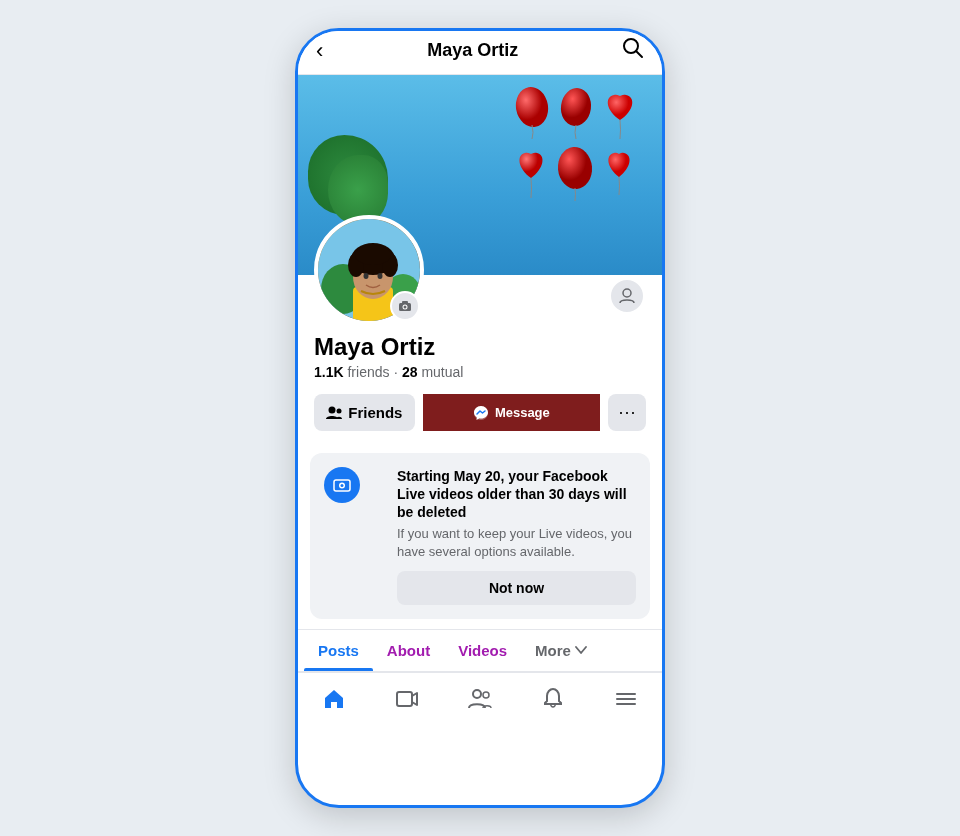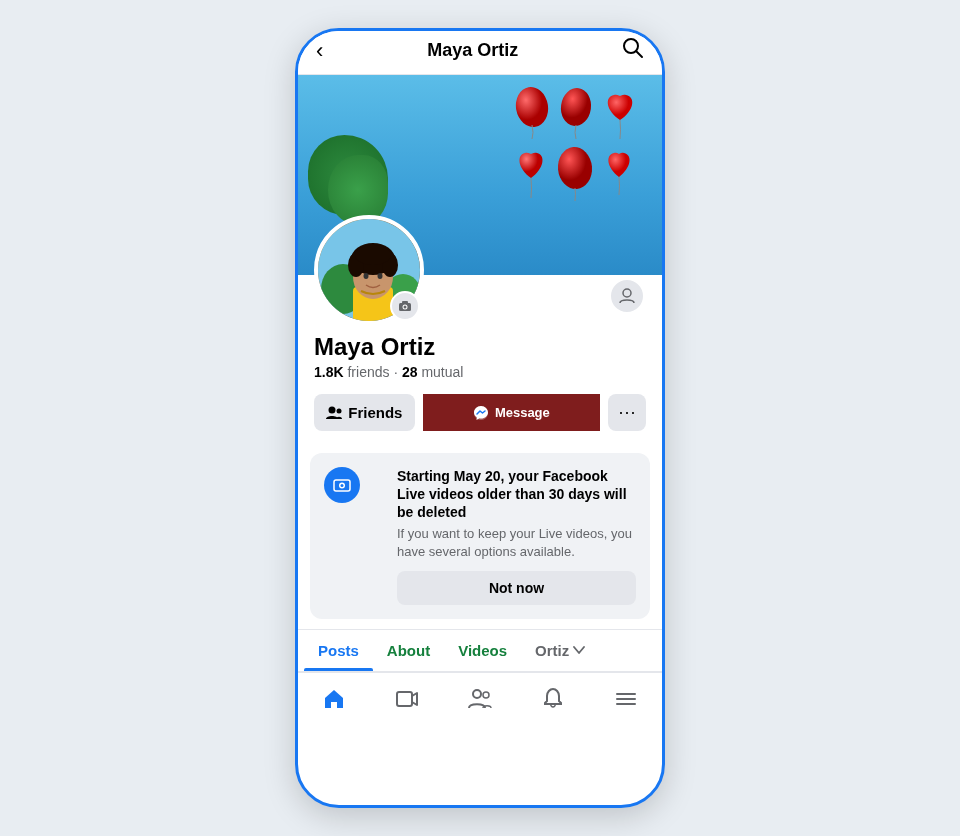"1.8K" strong { text: 1.8K -> 1.1K }
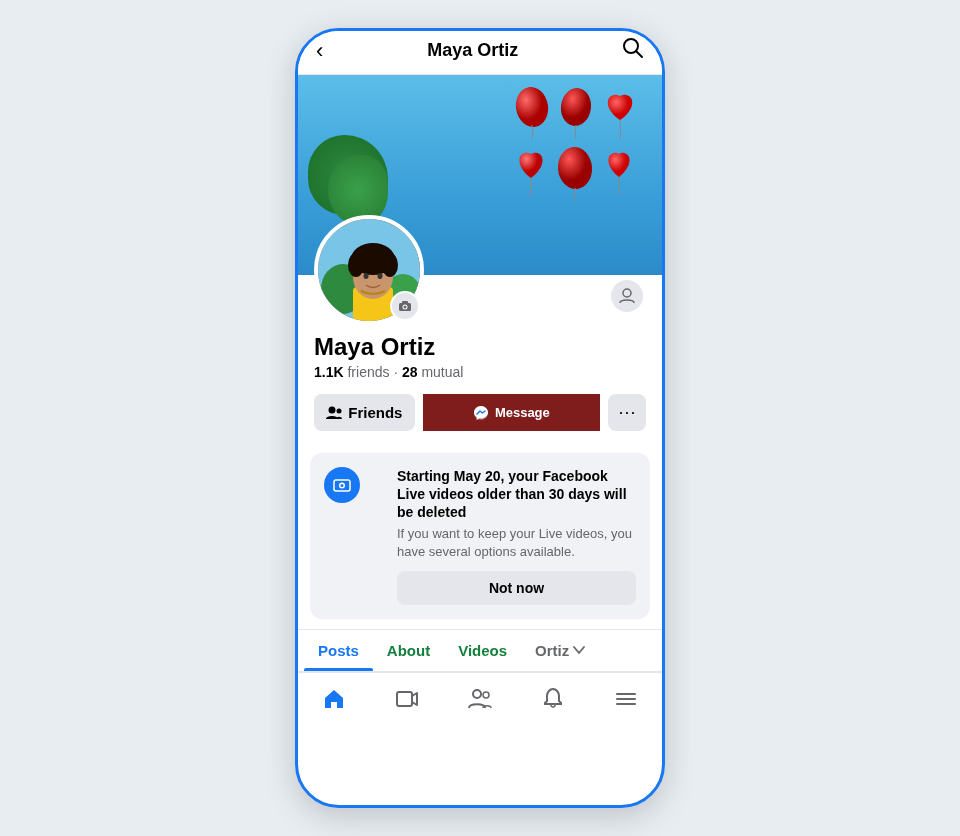"About" .tab-item { color: #15803d -> #a21caf }
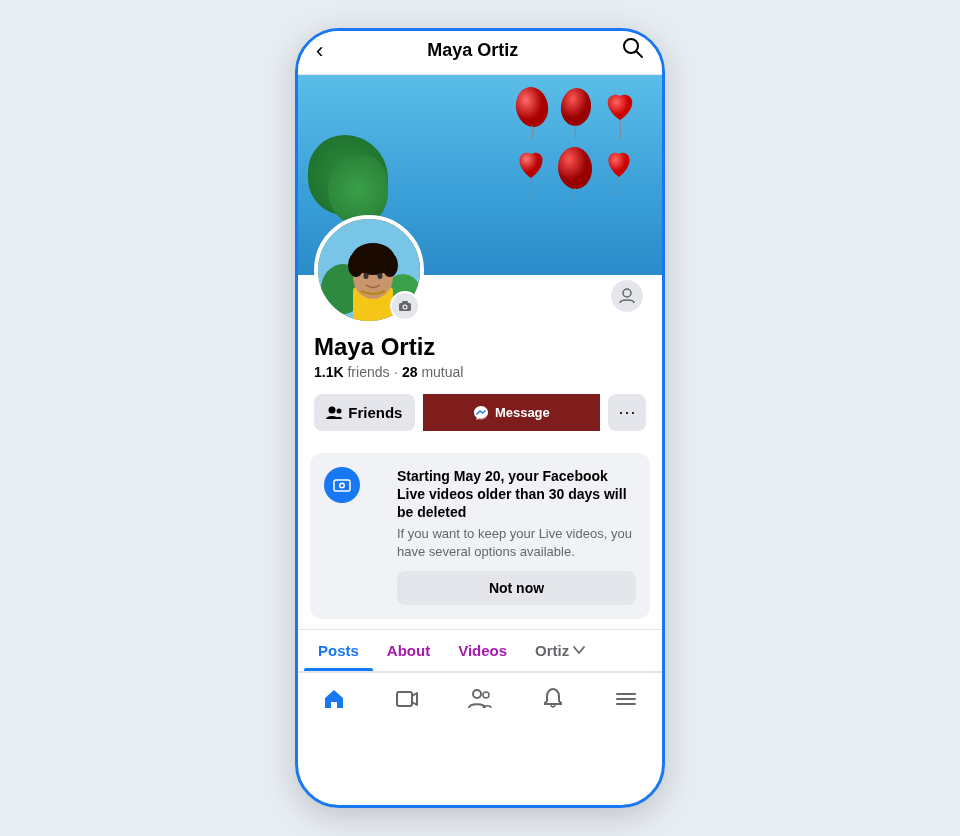"Ortiz" span { text: Ortiz -> More }
